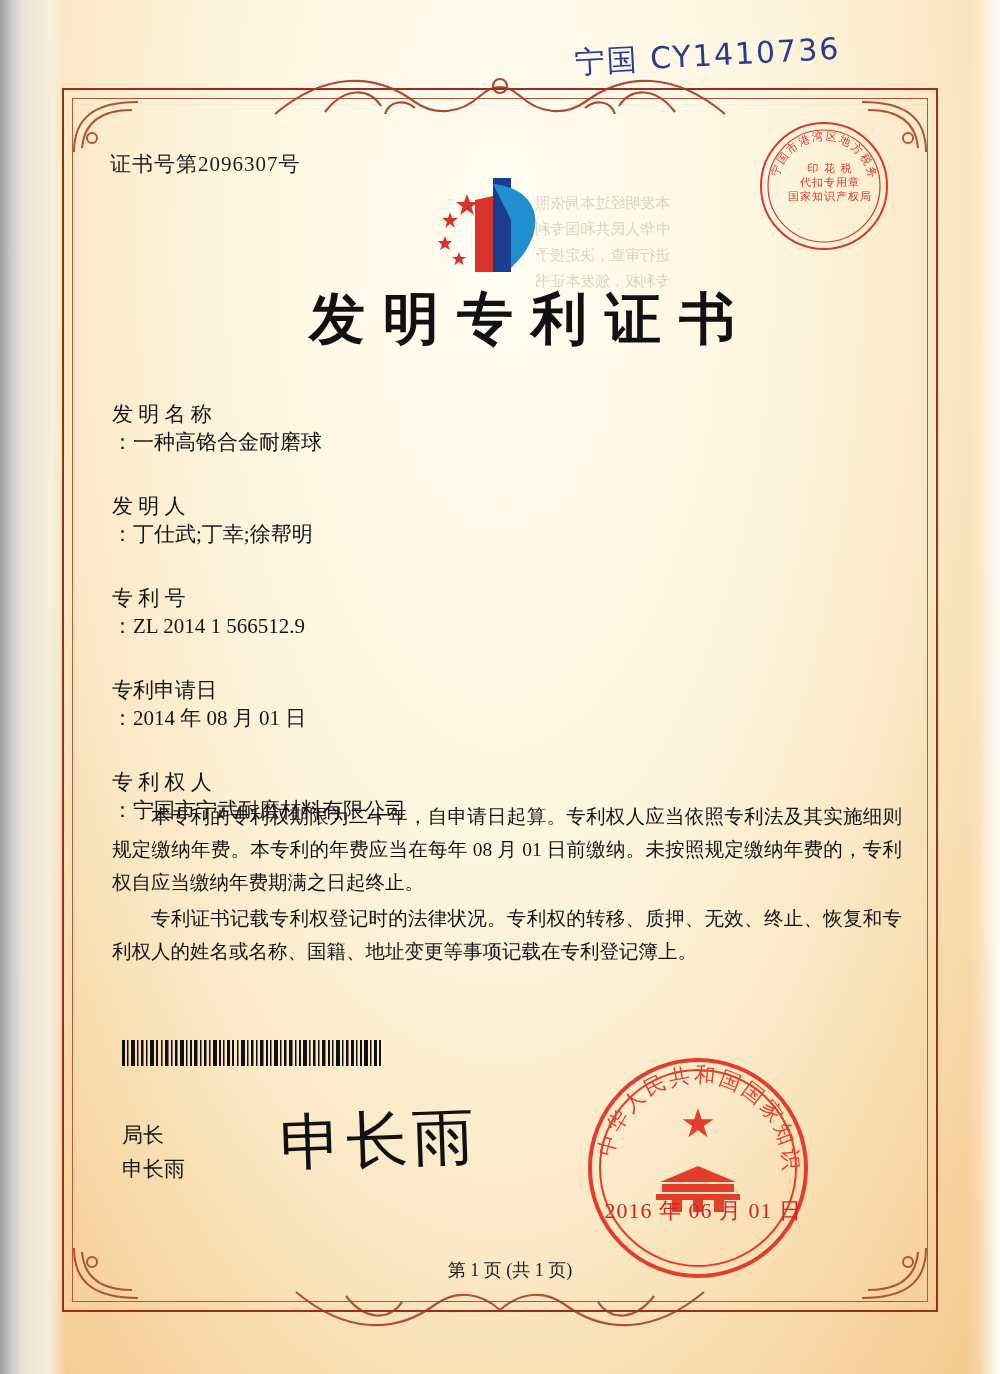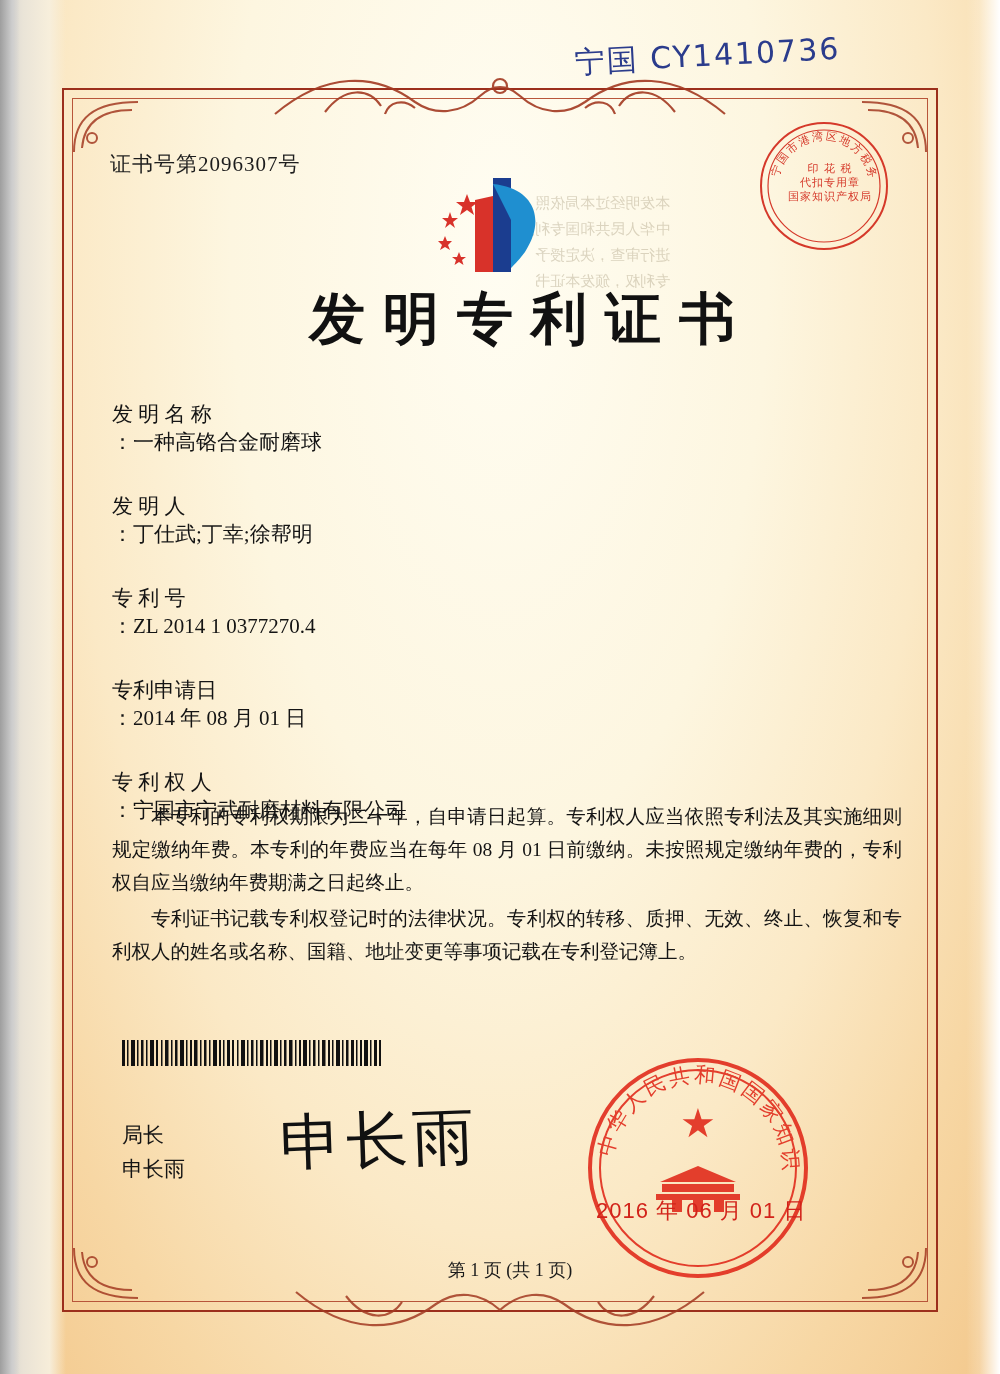"：ZL 2014 1 0377270.4" span.val { text: 0377270.4 -> 566512.9 }
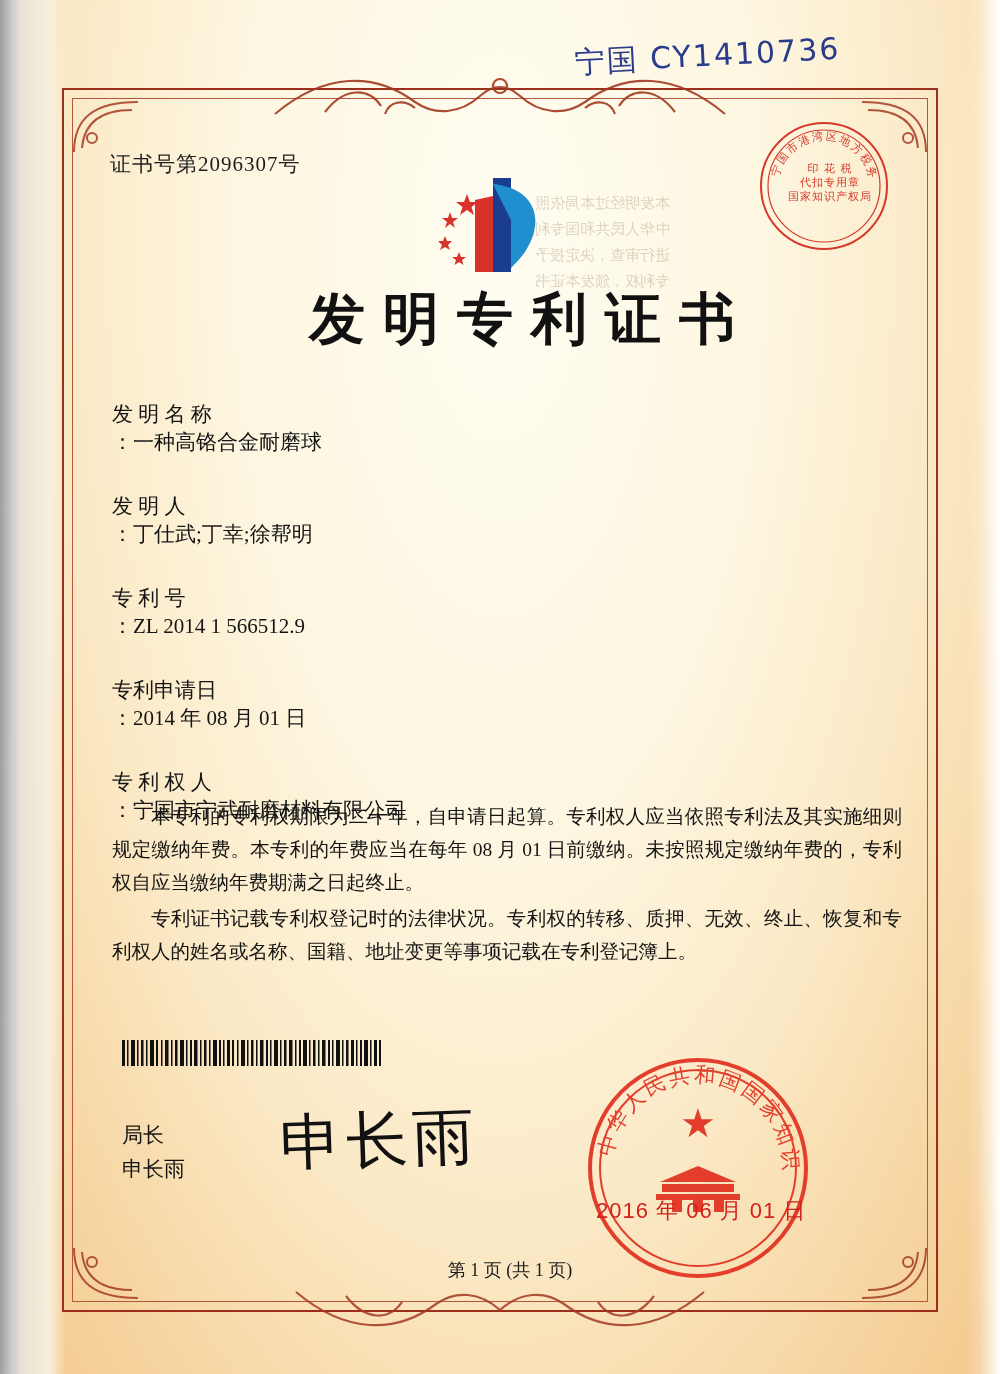"2016 年 06 月 01" #sealdate { font-family: Liberation Sans, sans-serif -> Liberation Serif, serif; margin-left: 6px -> none; text-align: left -> right }
